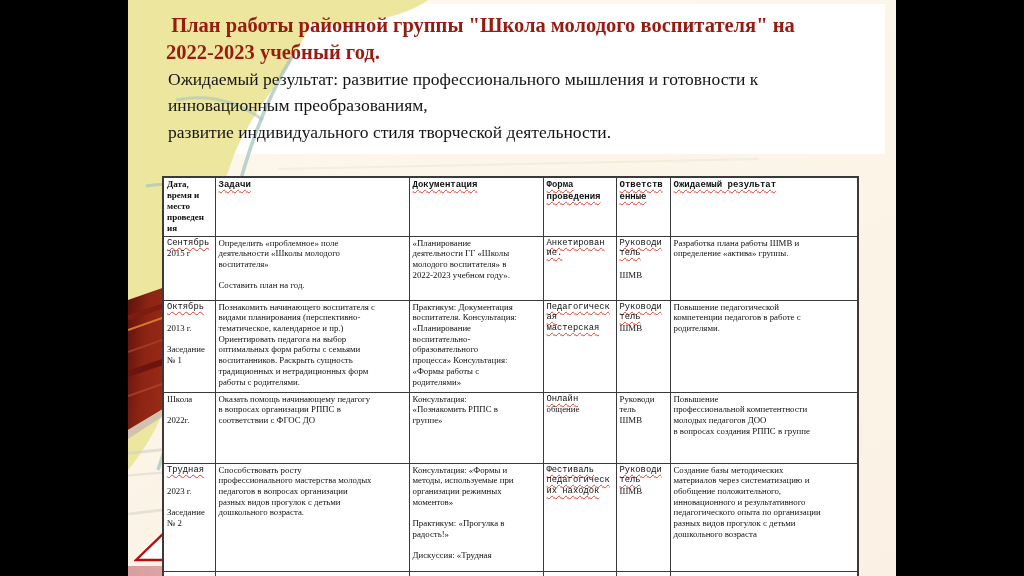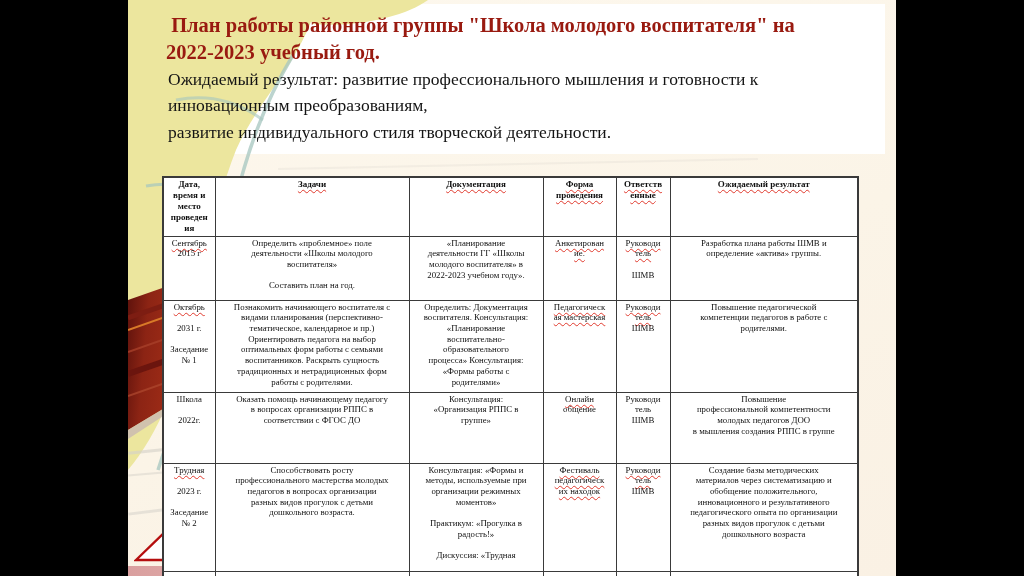"Дата," table.plan td,table.plan th { text-align: center -> left }
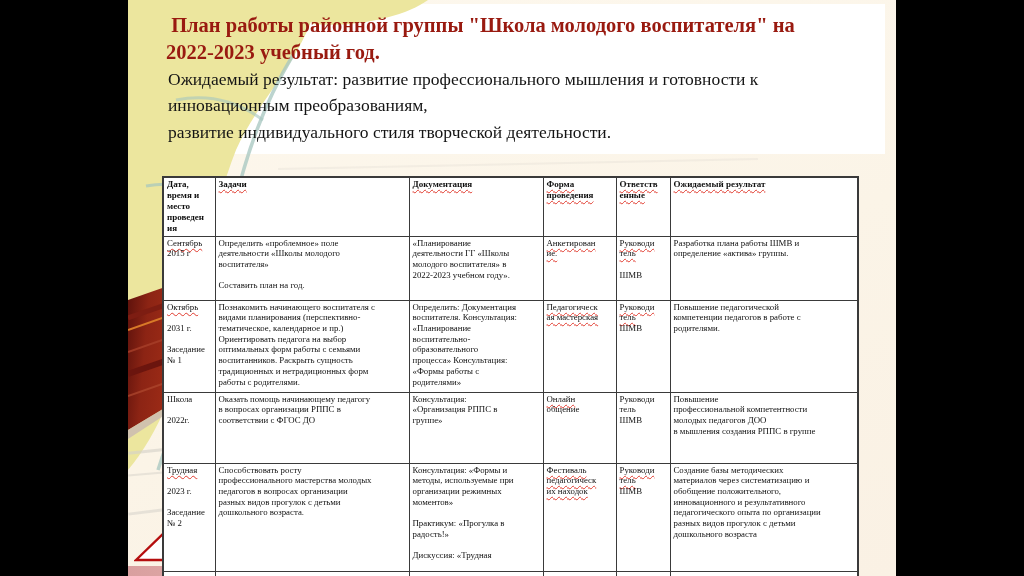"Задачи" .wr { font-family: none -> Liberation Mono, monospace }
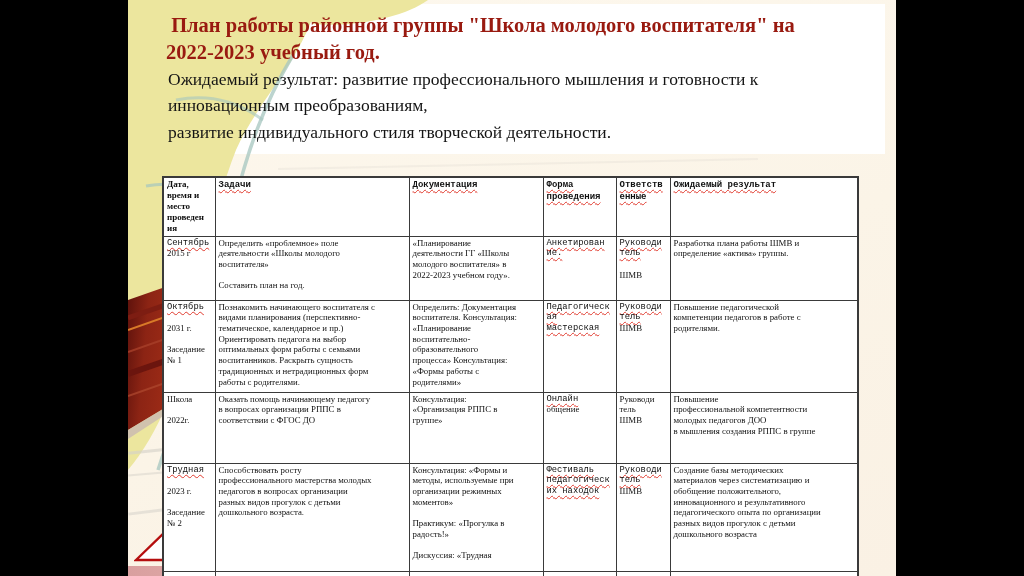"Определить: Документация" span.pre { text: Определить -> Практикум }
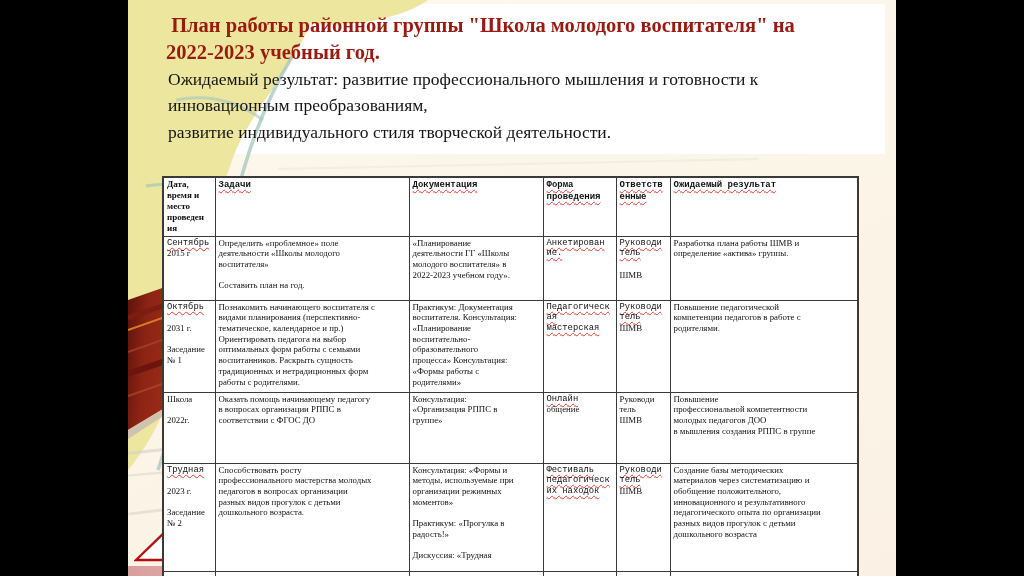"2031 г." span.pre { text: 2031 -> 2013 }
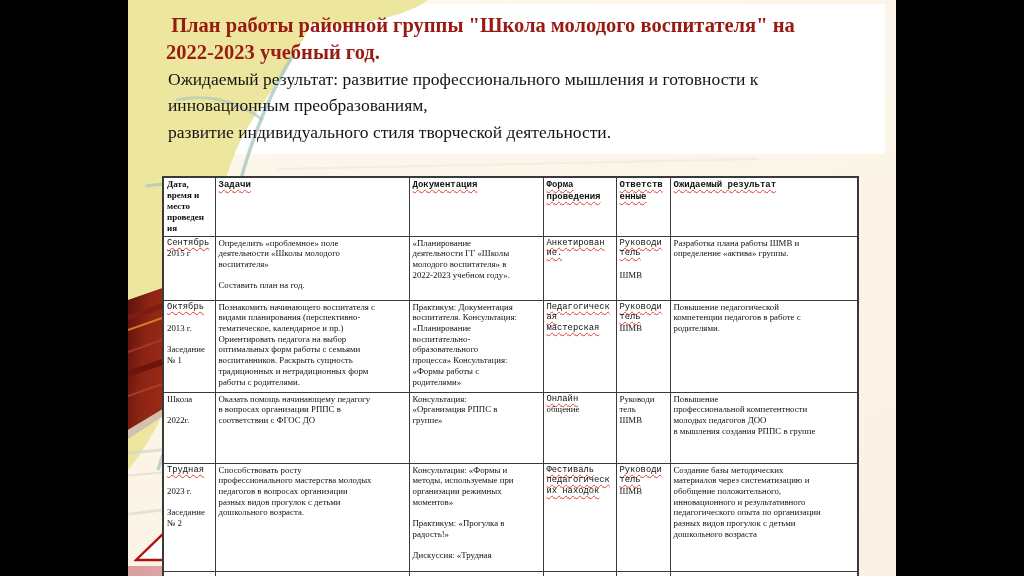"Консультация:" span.pre { text: Организация -> Познакомить }
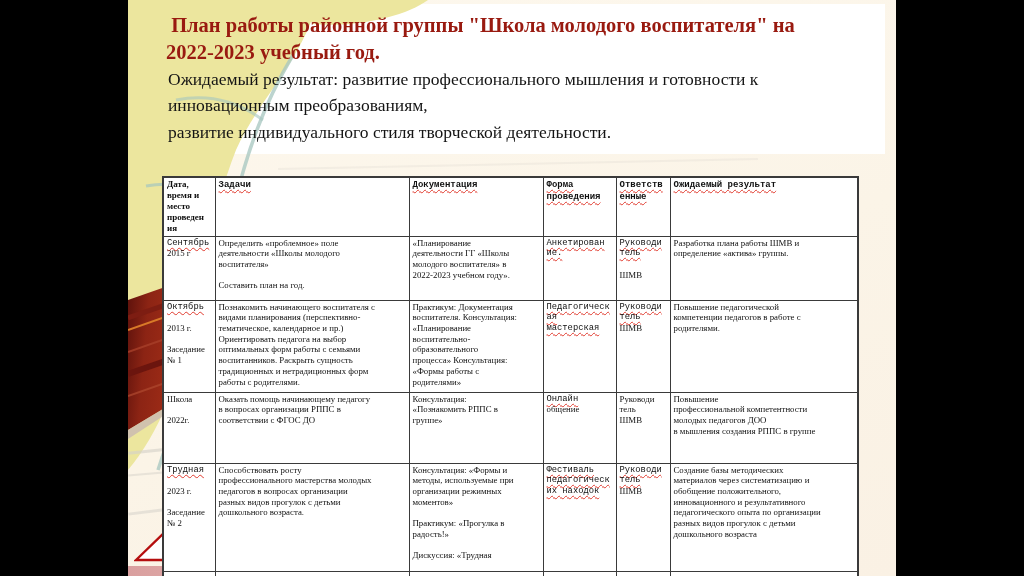"Повышение" span.pre { text: мышления -> вопросах }
